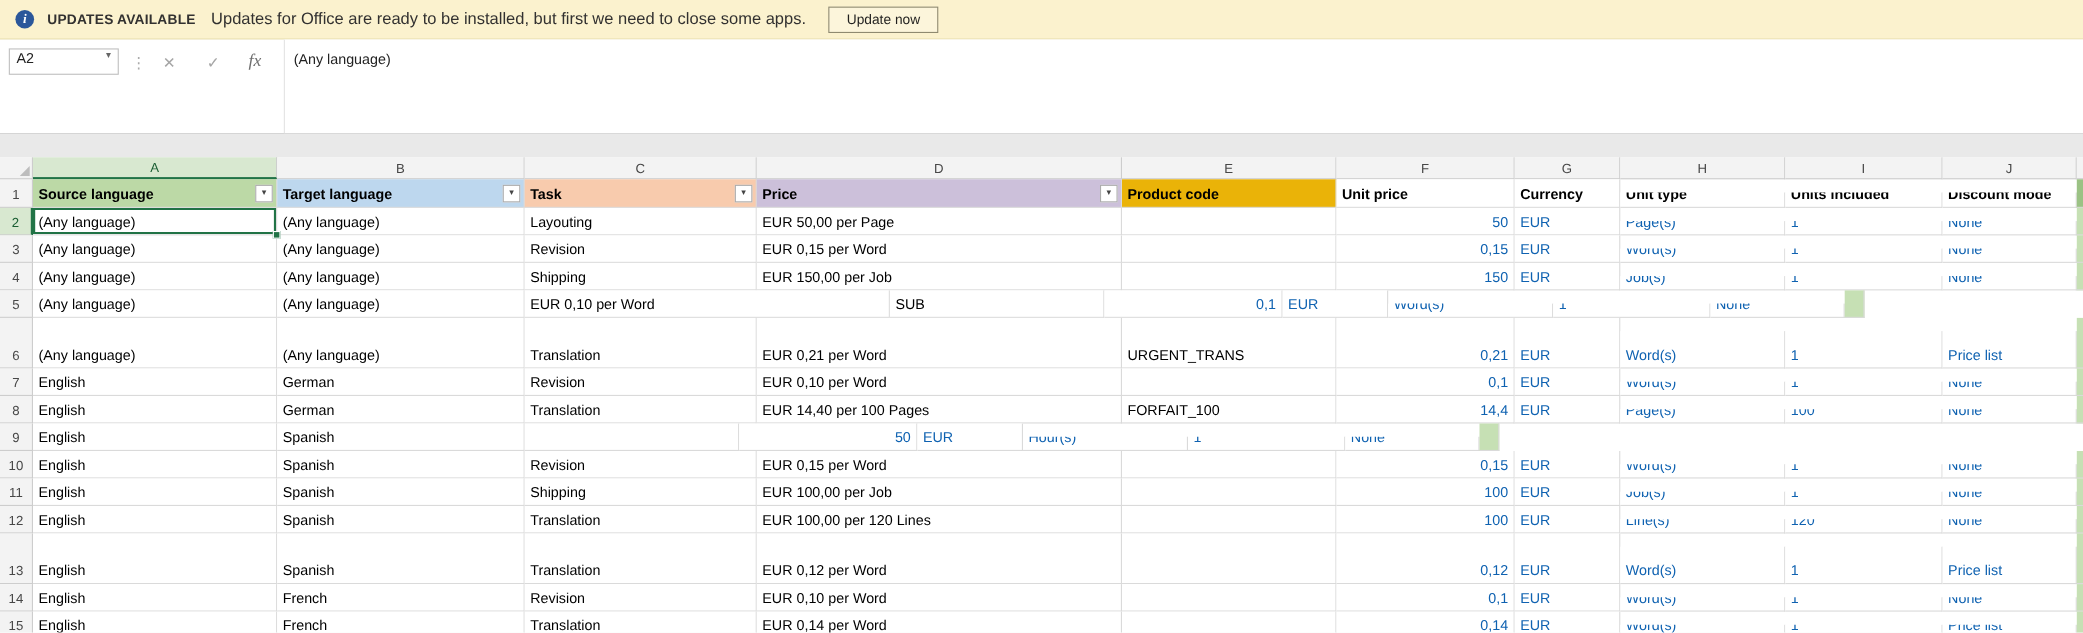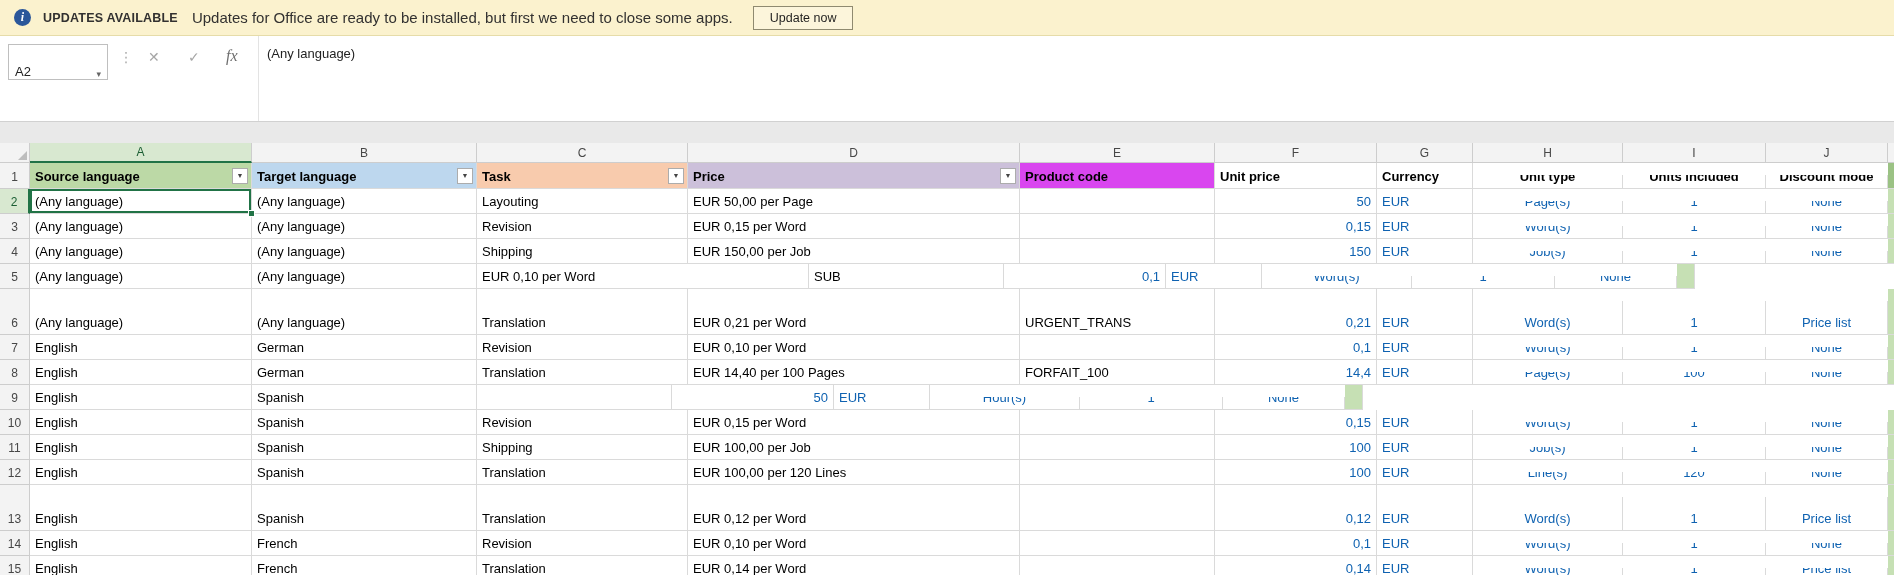"A2" .name-box { align-items: flex-end -> flex-start; height: 36px -> 24px }
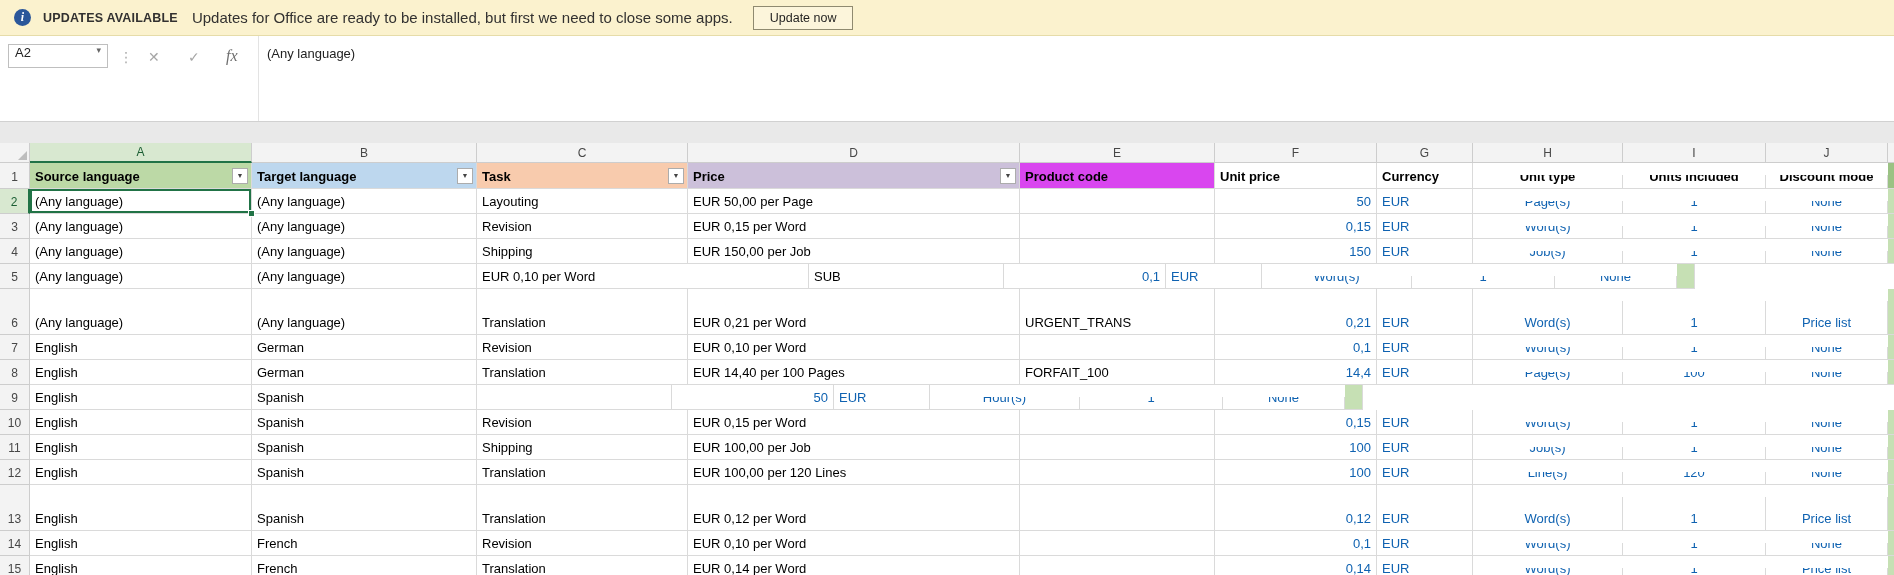"Product code" div.cell { background: #d946ef -> #eab308 }
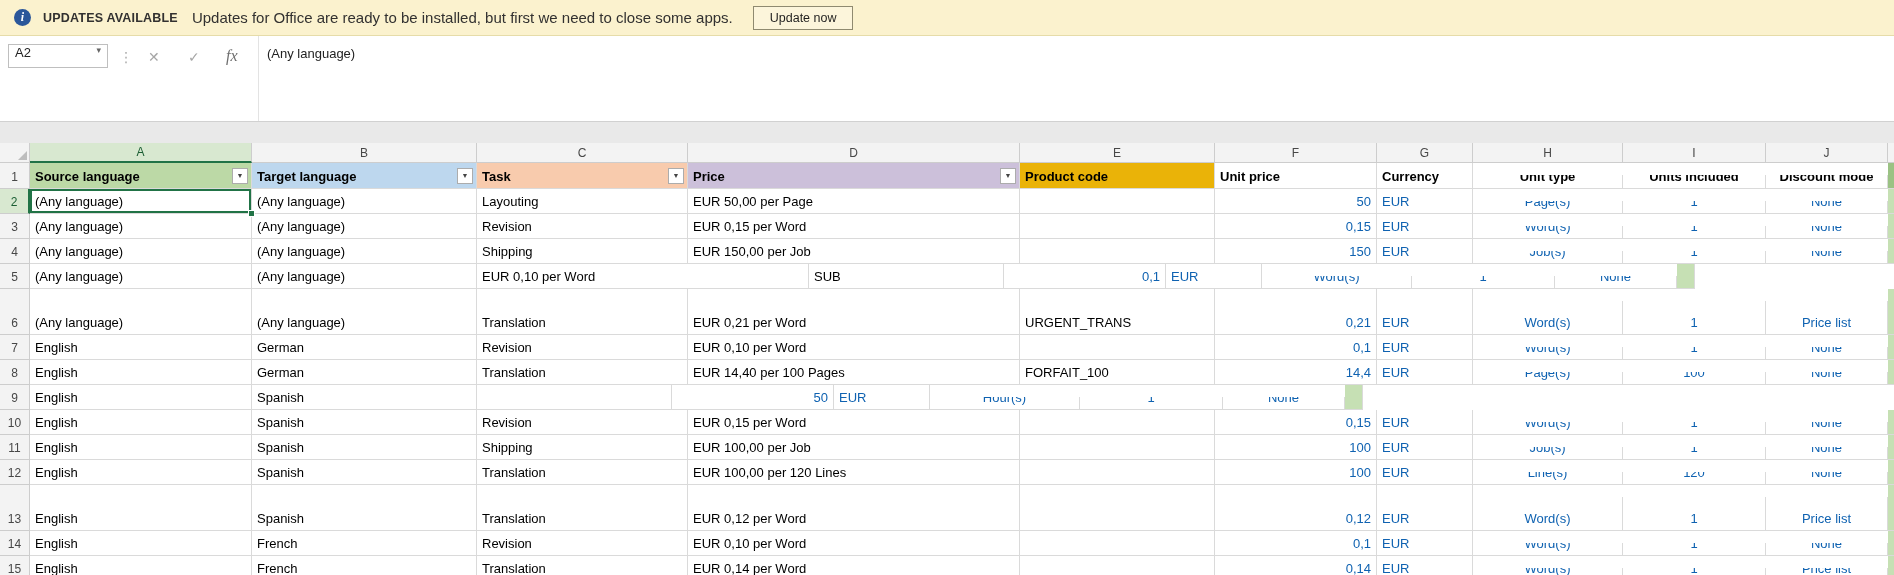"Unit type" .cell.center { justify-content: center -> none }
